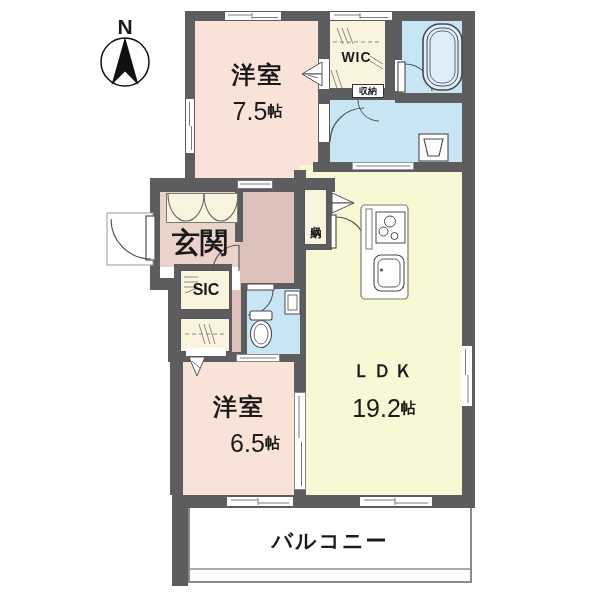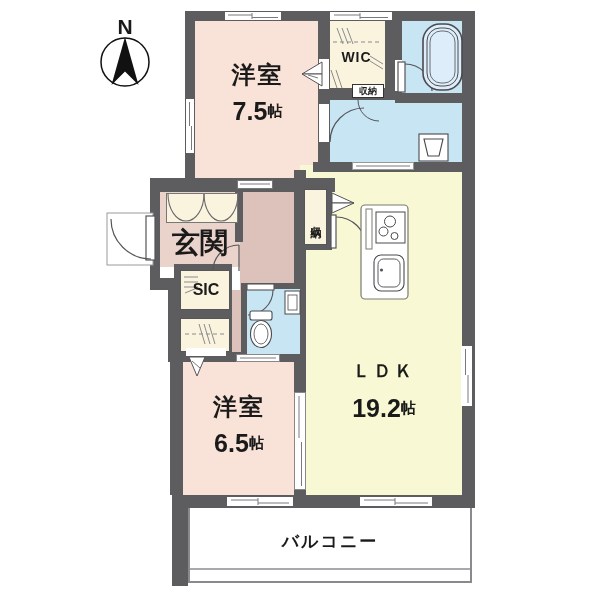"7.5" .num { font-weight: bold -> normal }
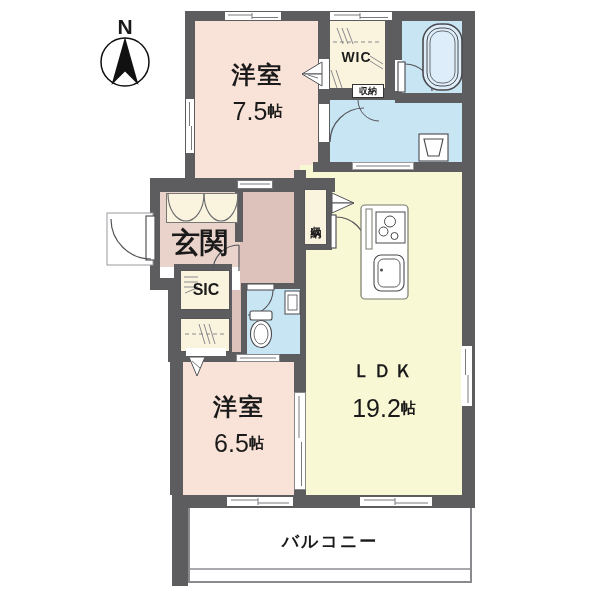"6.5" div.lbl { left: 181px -> 197px }
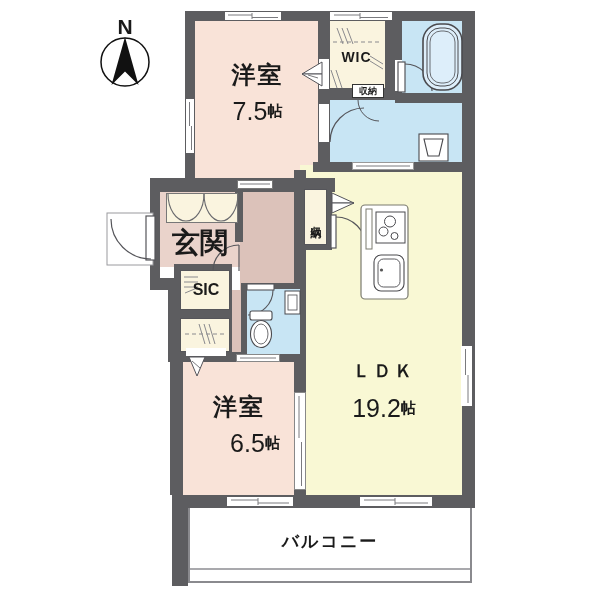"バルコニー" div.lbl { font-size: 17px -> 21px }
